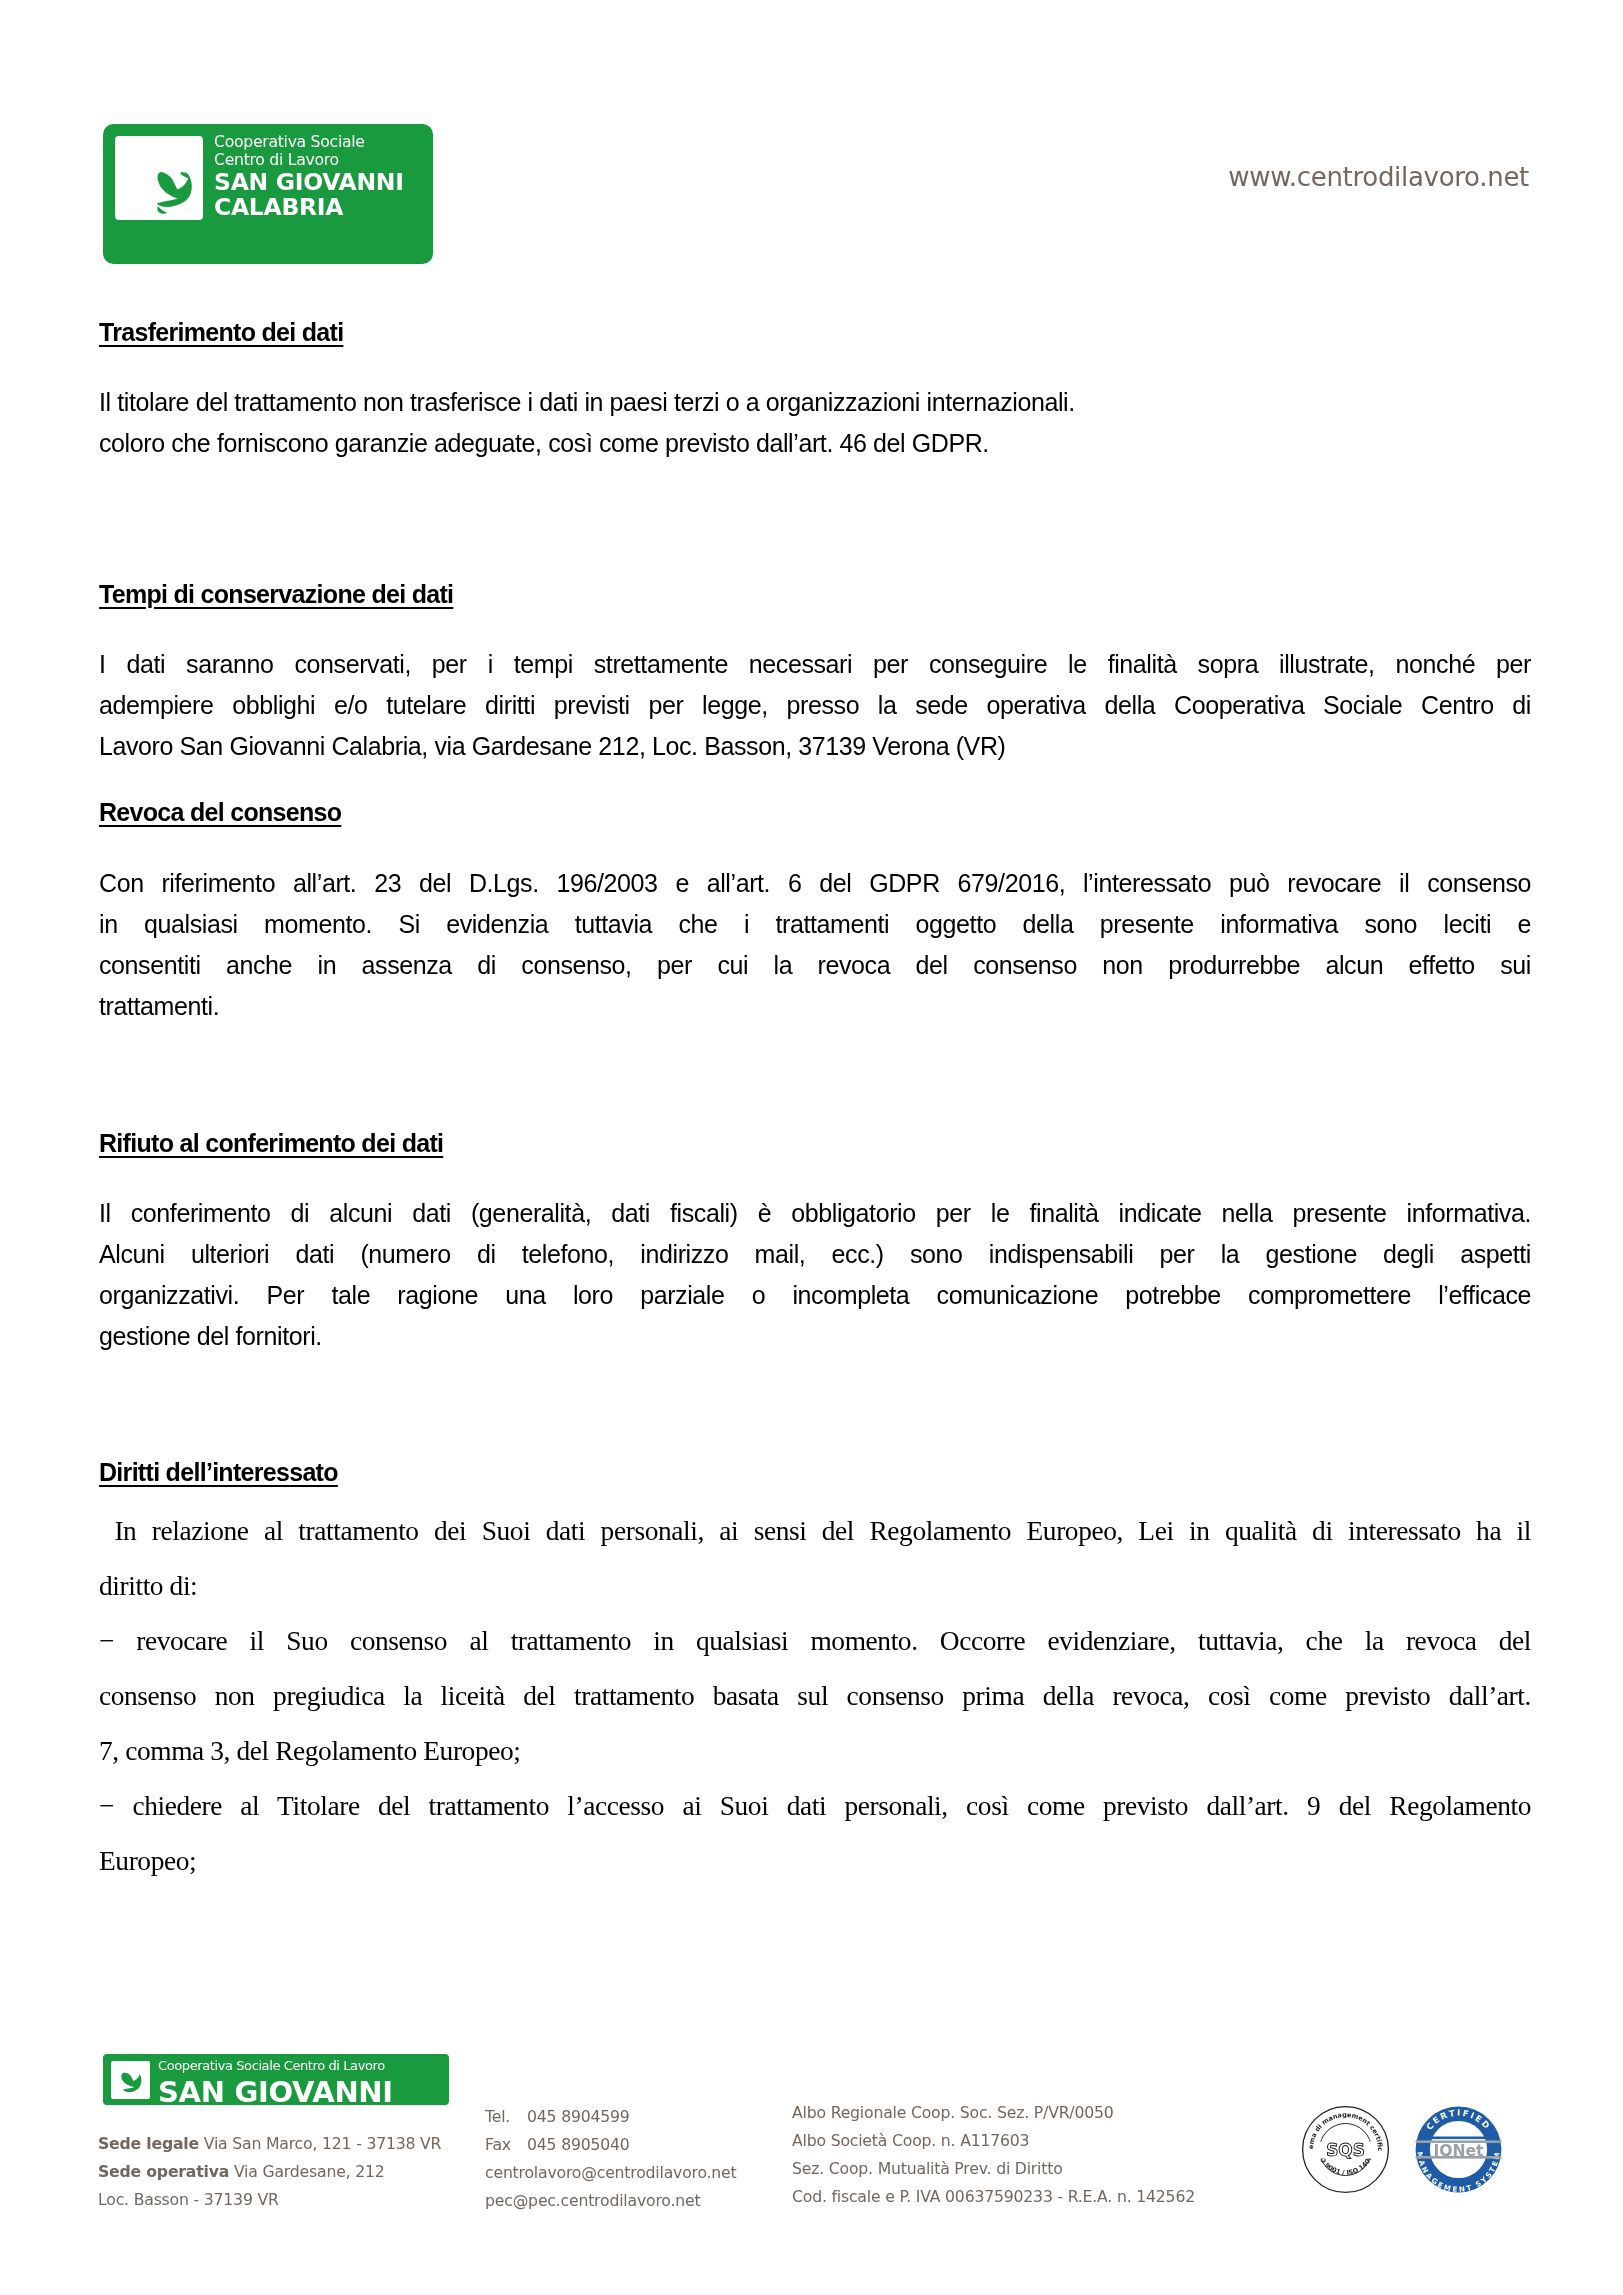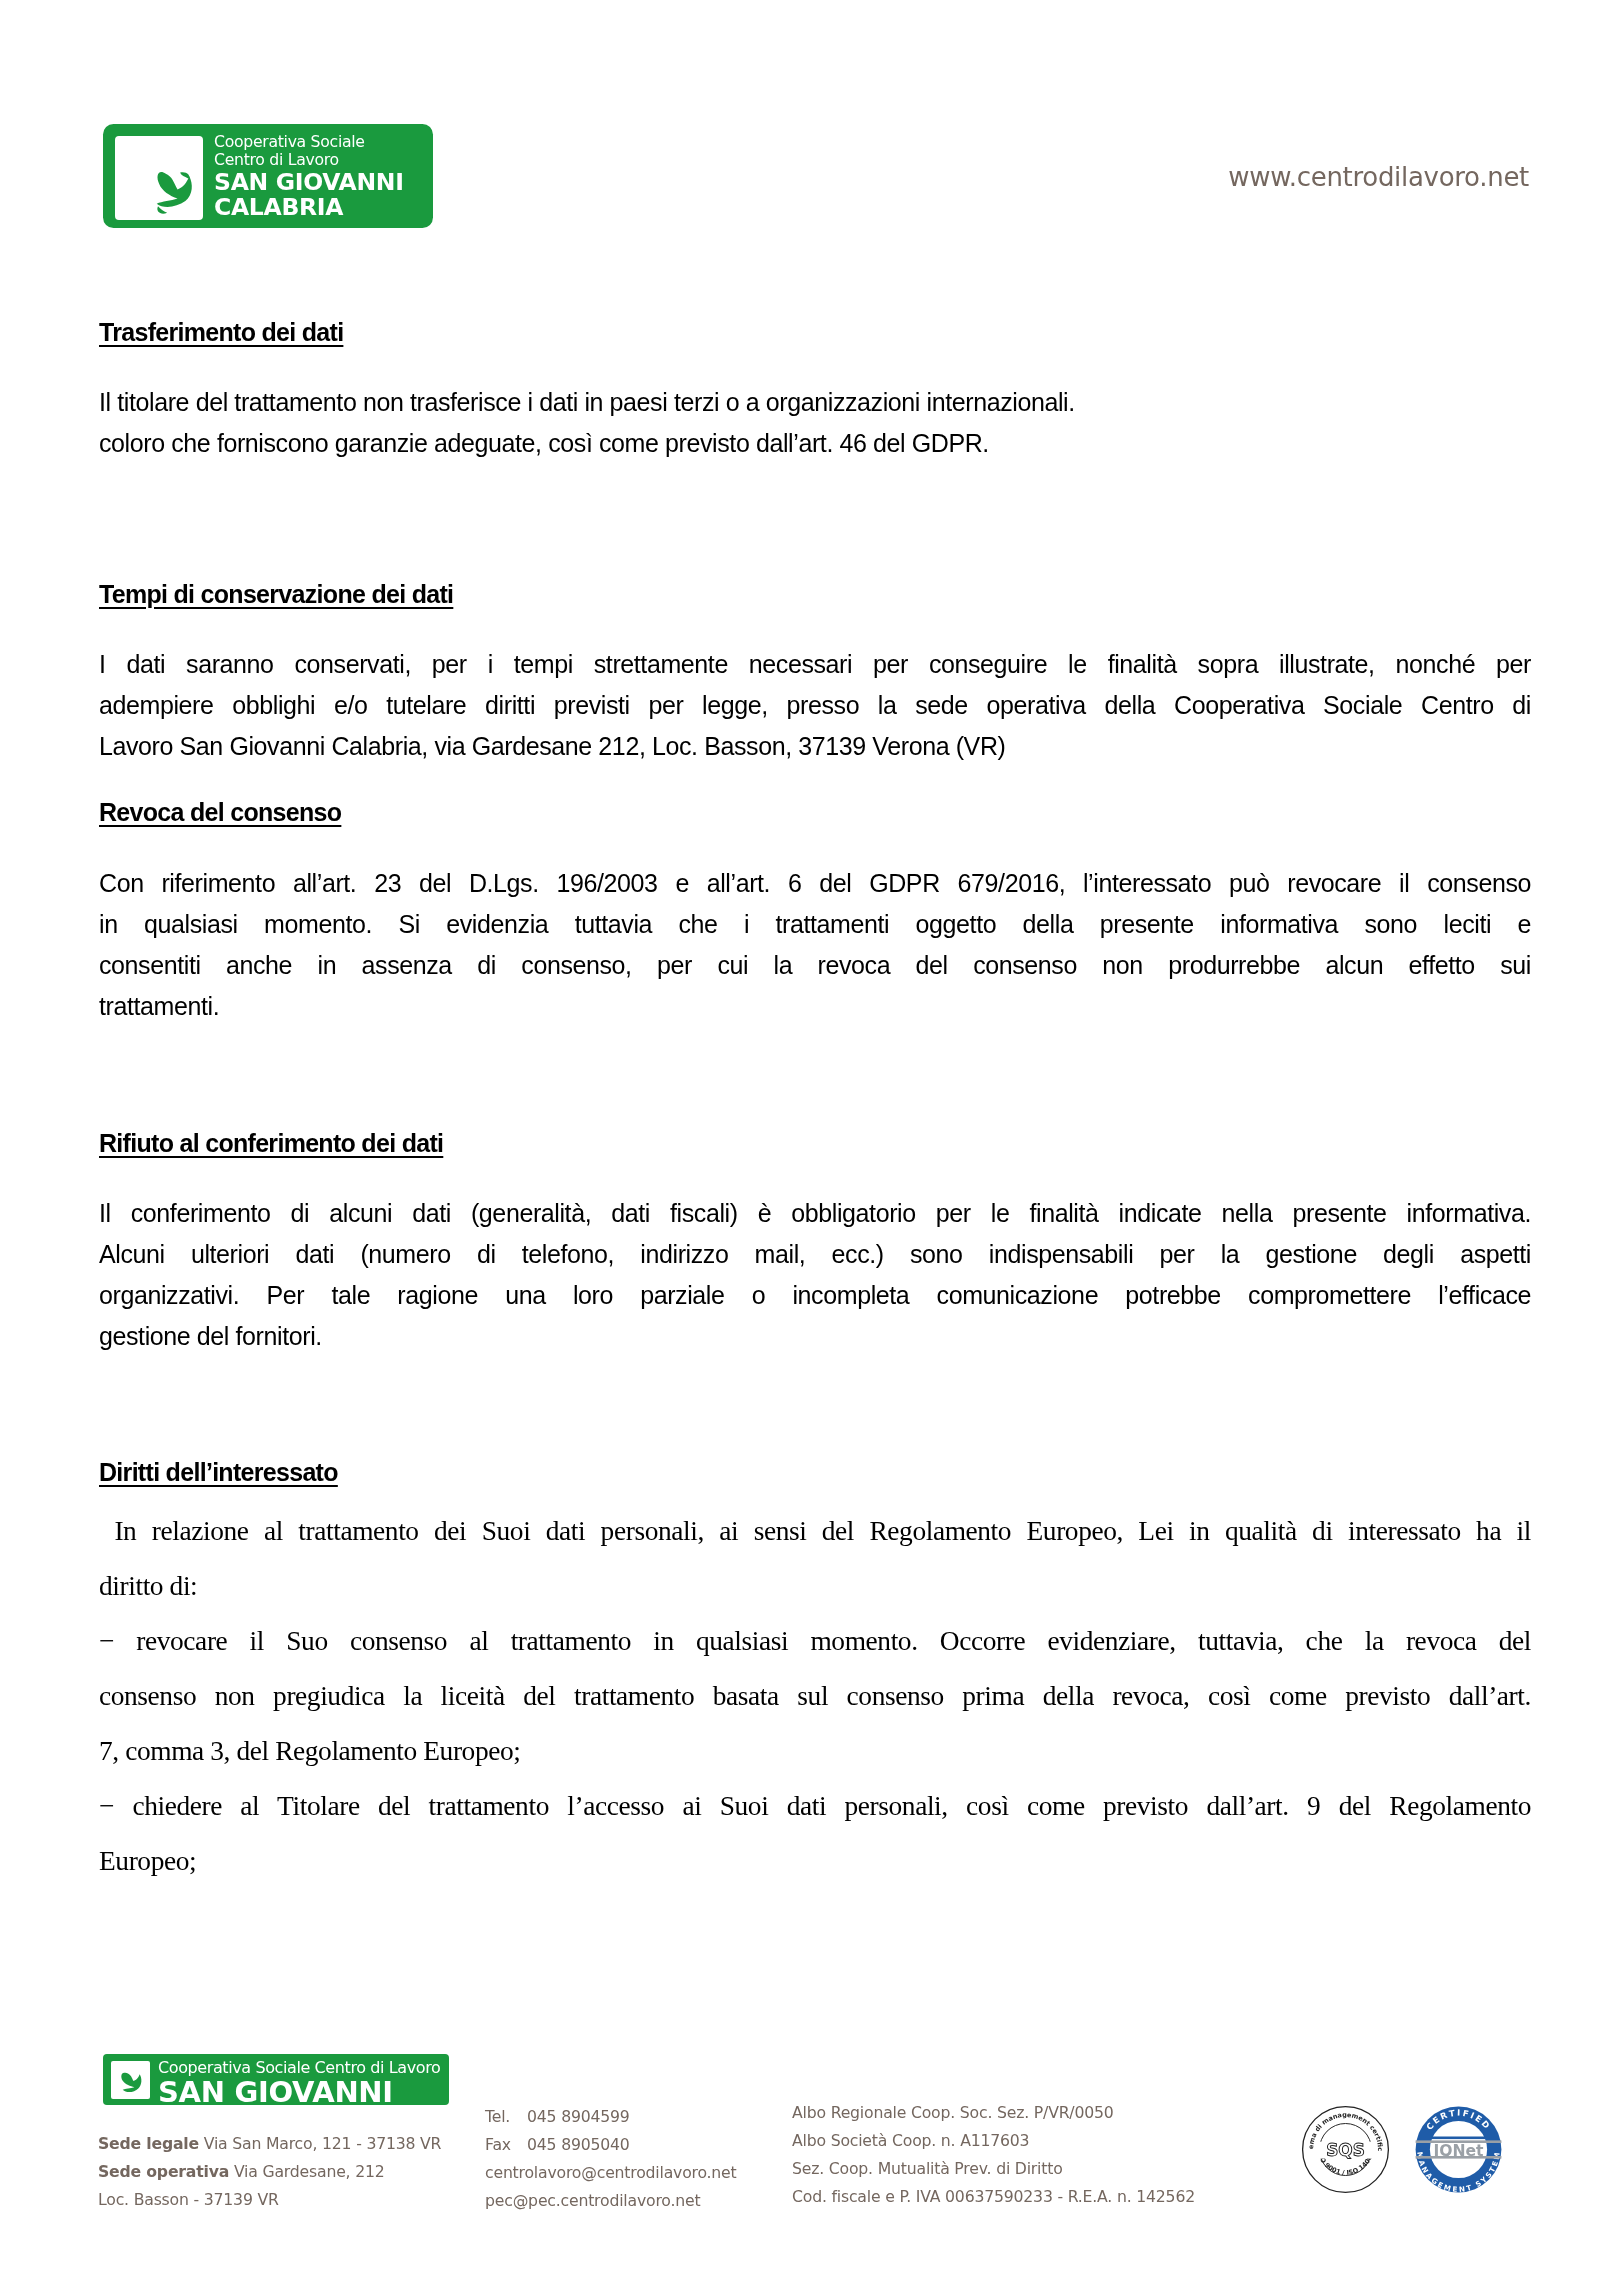"Cooperativa Sociale" .logo-main { height: 104px -> 140px }
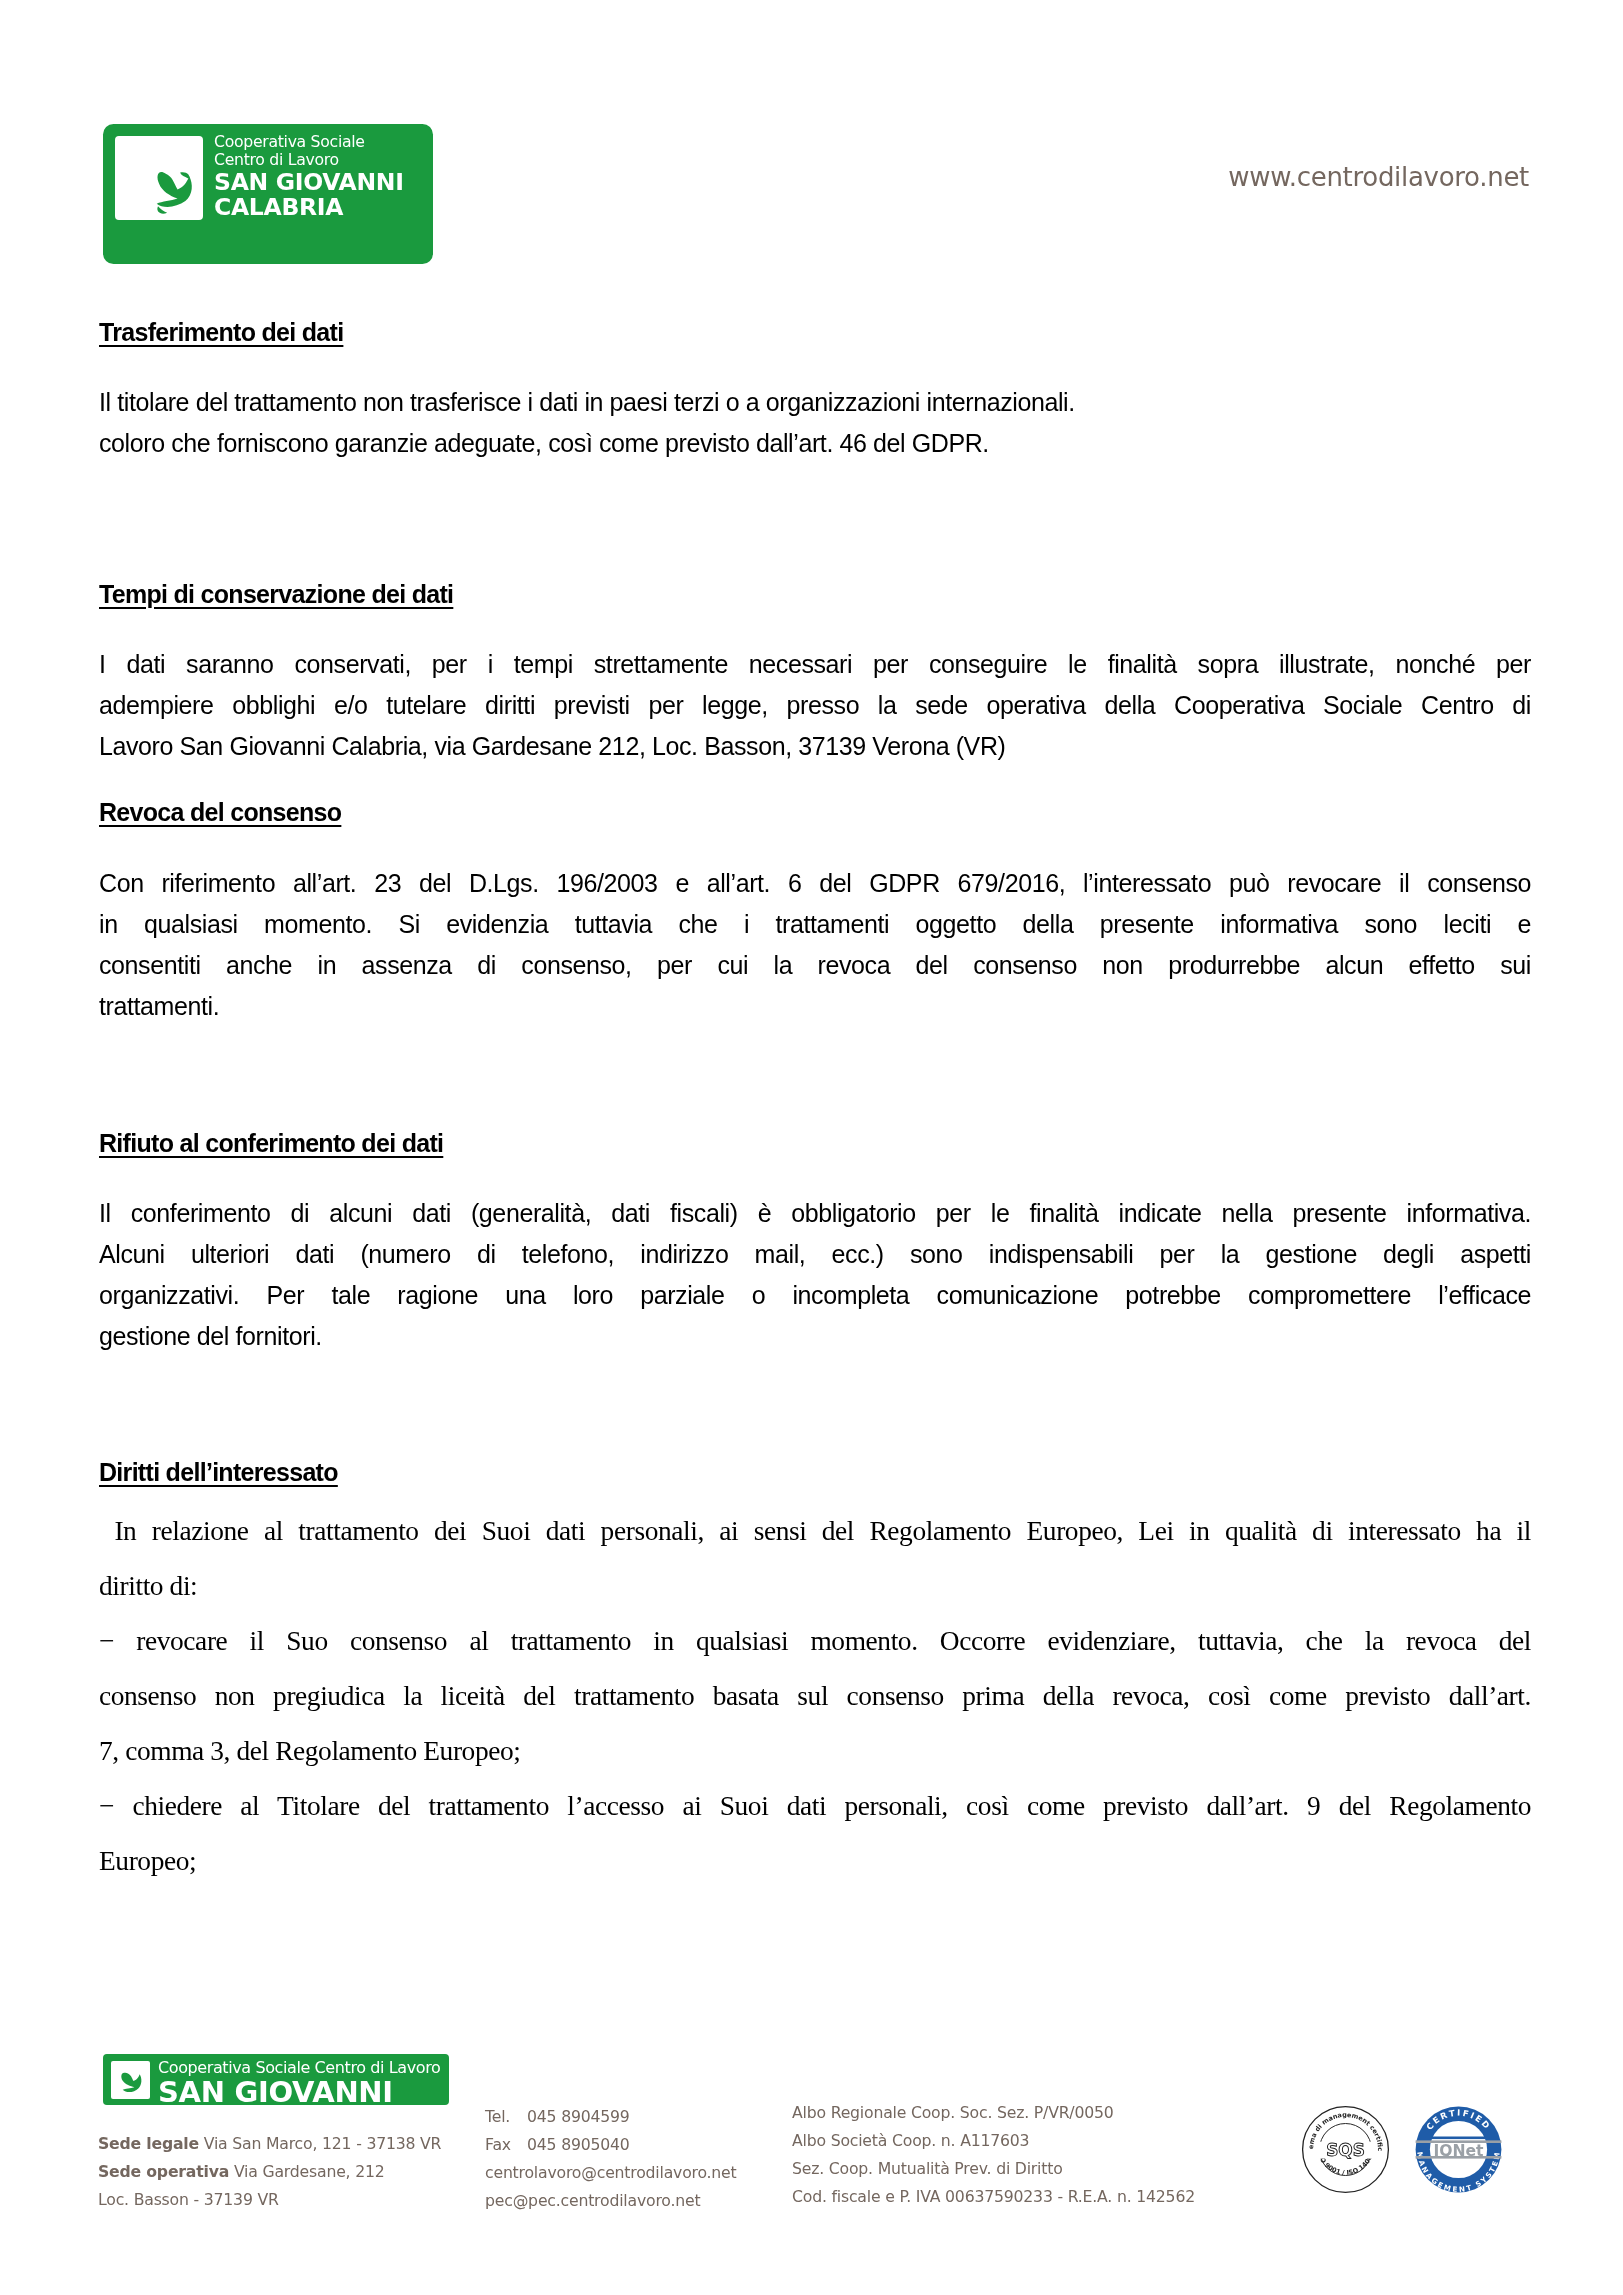"Cooperativa Sociale Centro di Lavoro" .logo-foot .f1 { font-size: 16px -> 13px }
